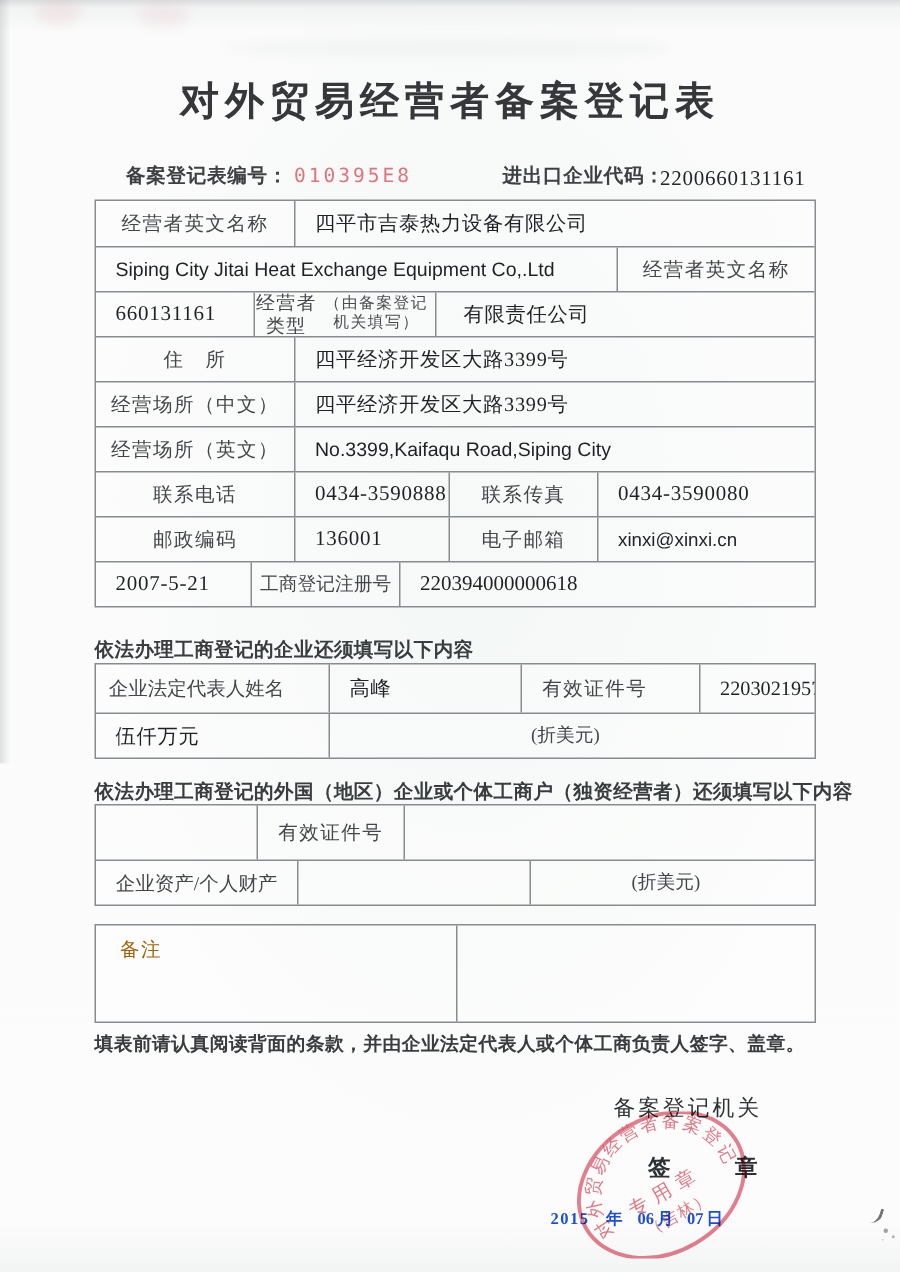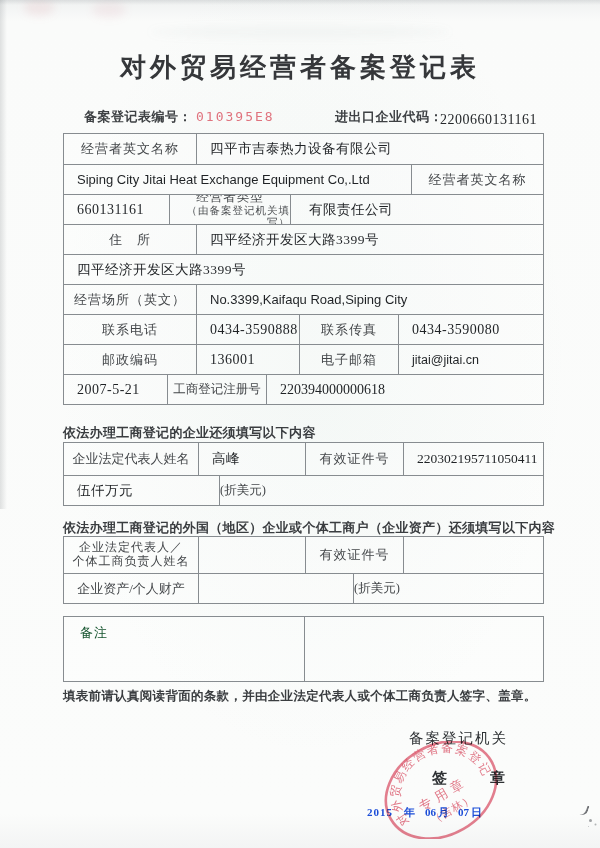"经营者类型" .lab2 { flex-direction: column -> row; text-align: right -> none }
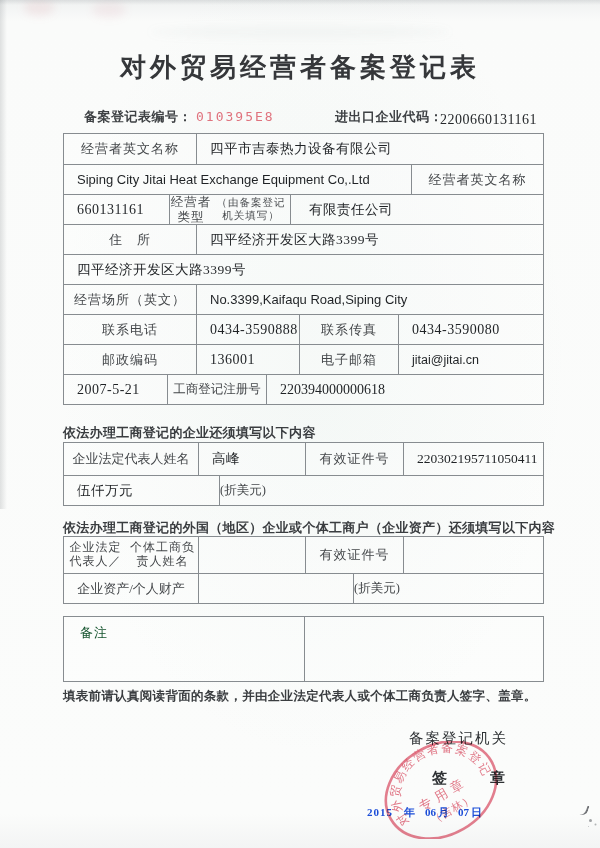"经营场所（中文）" div.tcell { html: none -> <div>经营场所（中文）</div> }
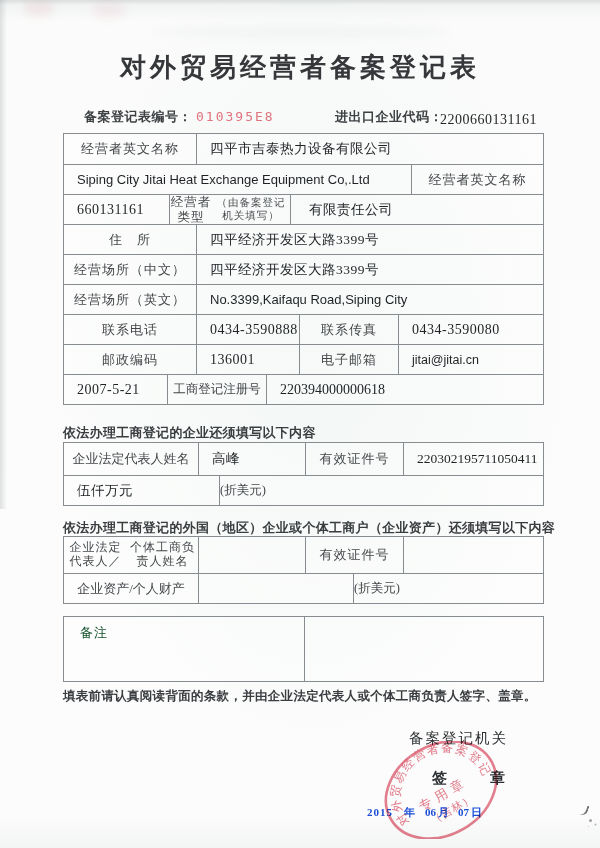"jitai@jitai.cn" div.tcell { text: jitai@jitai.cn -> xinxi@xinxi.cn }
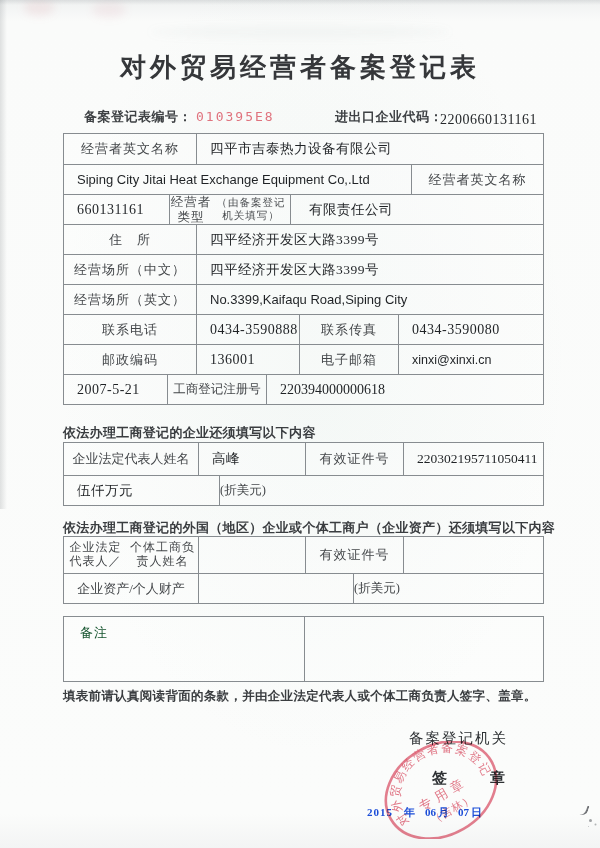"企业法定代表人姓名" .h32 { gap: none -> 21px }
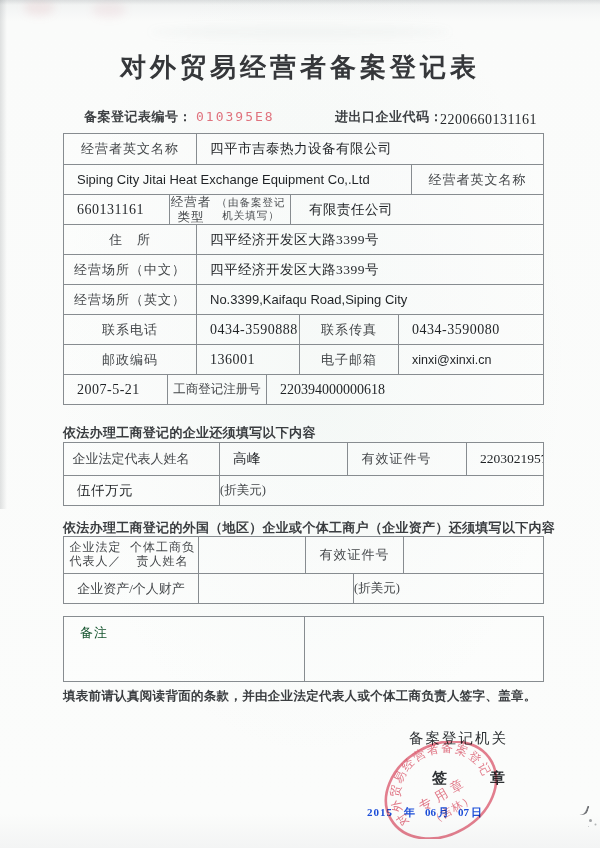"(折美元)" .usd { justify-content: flex-start -> center }
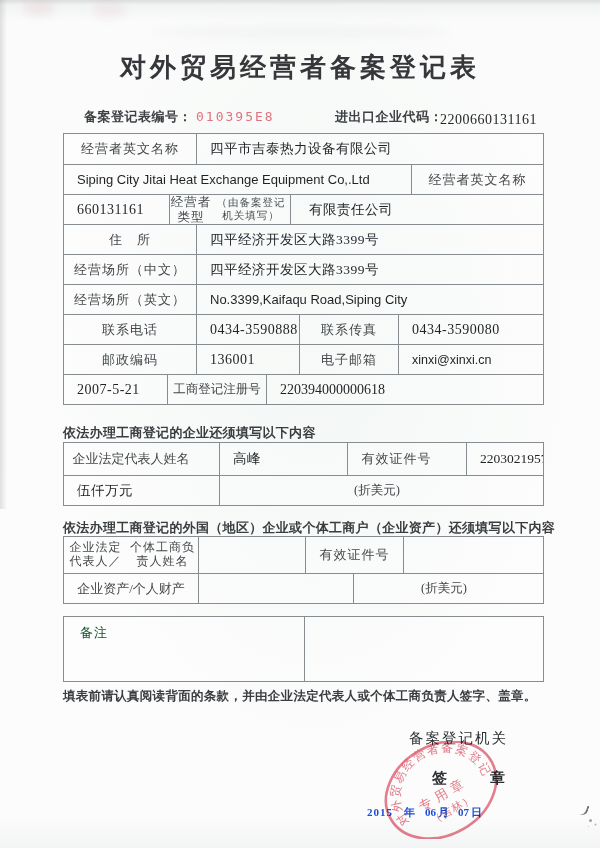"依法办理工商登记的外国（地区）企业或个体工商户（企业资产）还须填写以下内容" div.sect { text: 企业资产 -> 独资经营者 }
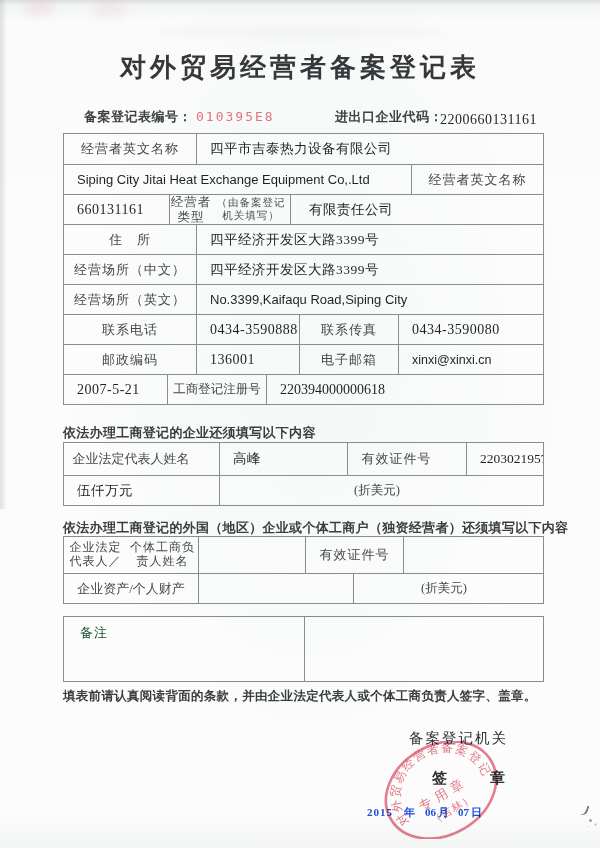"企业法定代表人／" div.tcell { html: <div> <span>企业法定代表人／</span> <span>个体工商负责人姓名</span> </div> -> none }
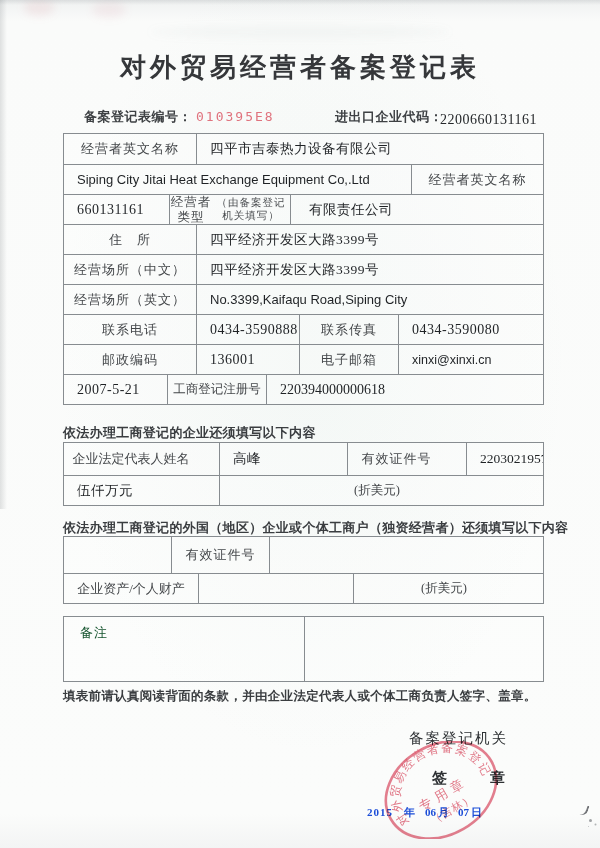"备注" .remarks-cell { color: #14532d -> #a16207 }
